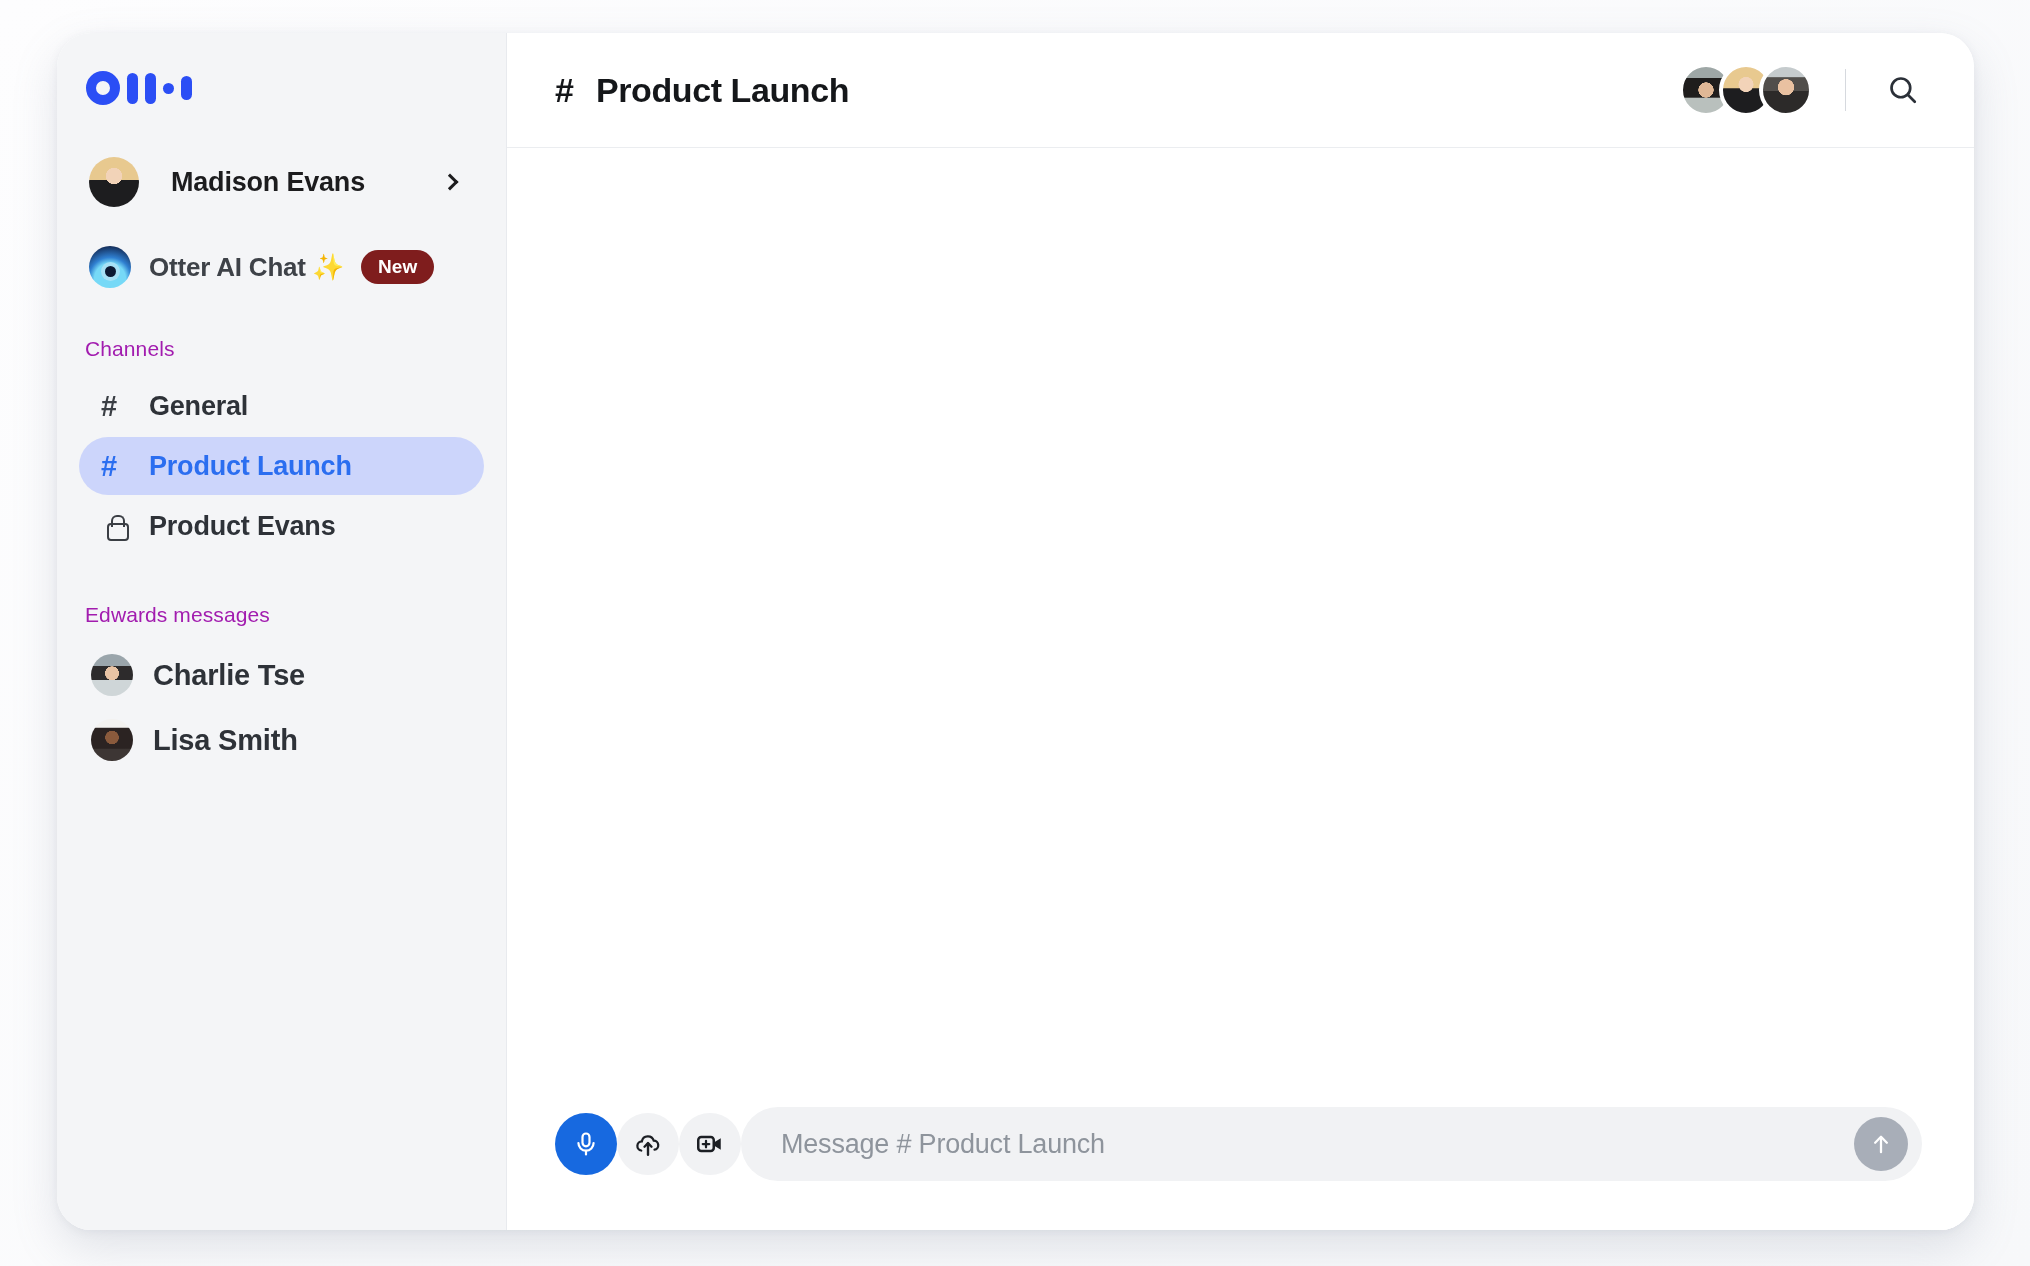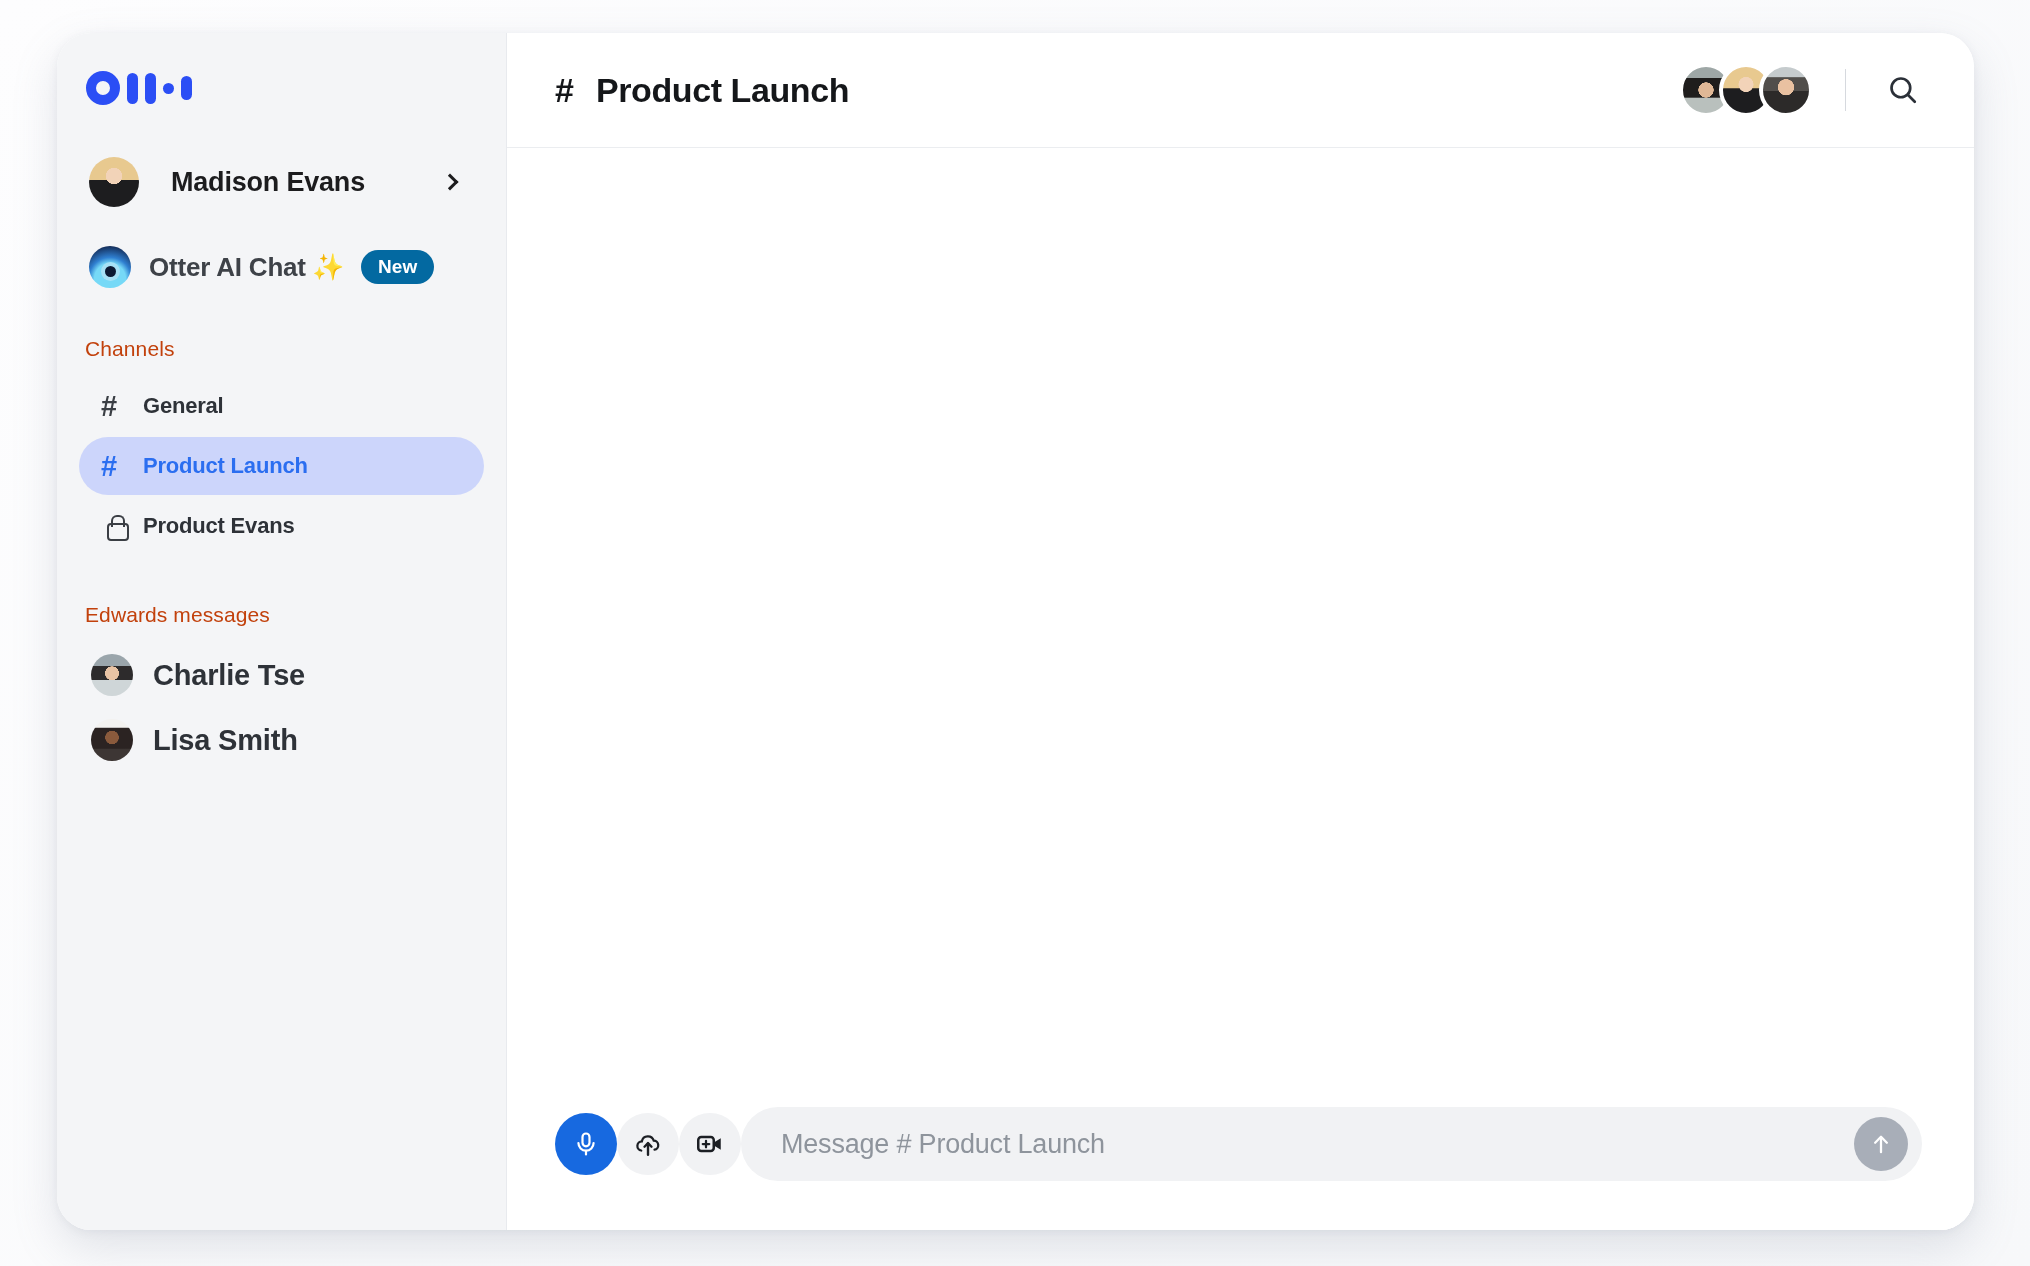"New" .badge-new { background: #0369a1 -> #7f1d1d }
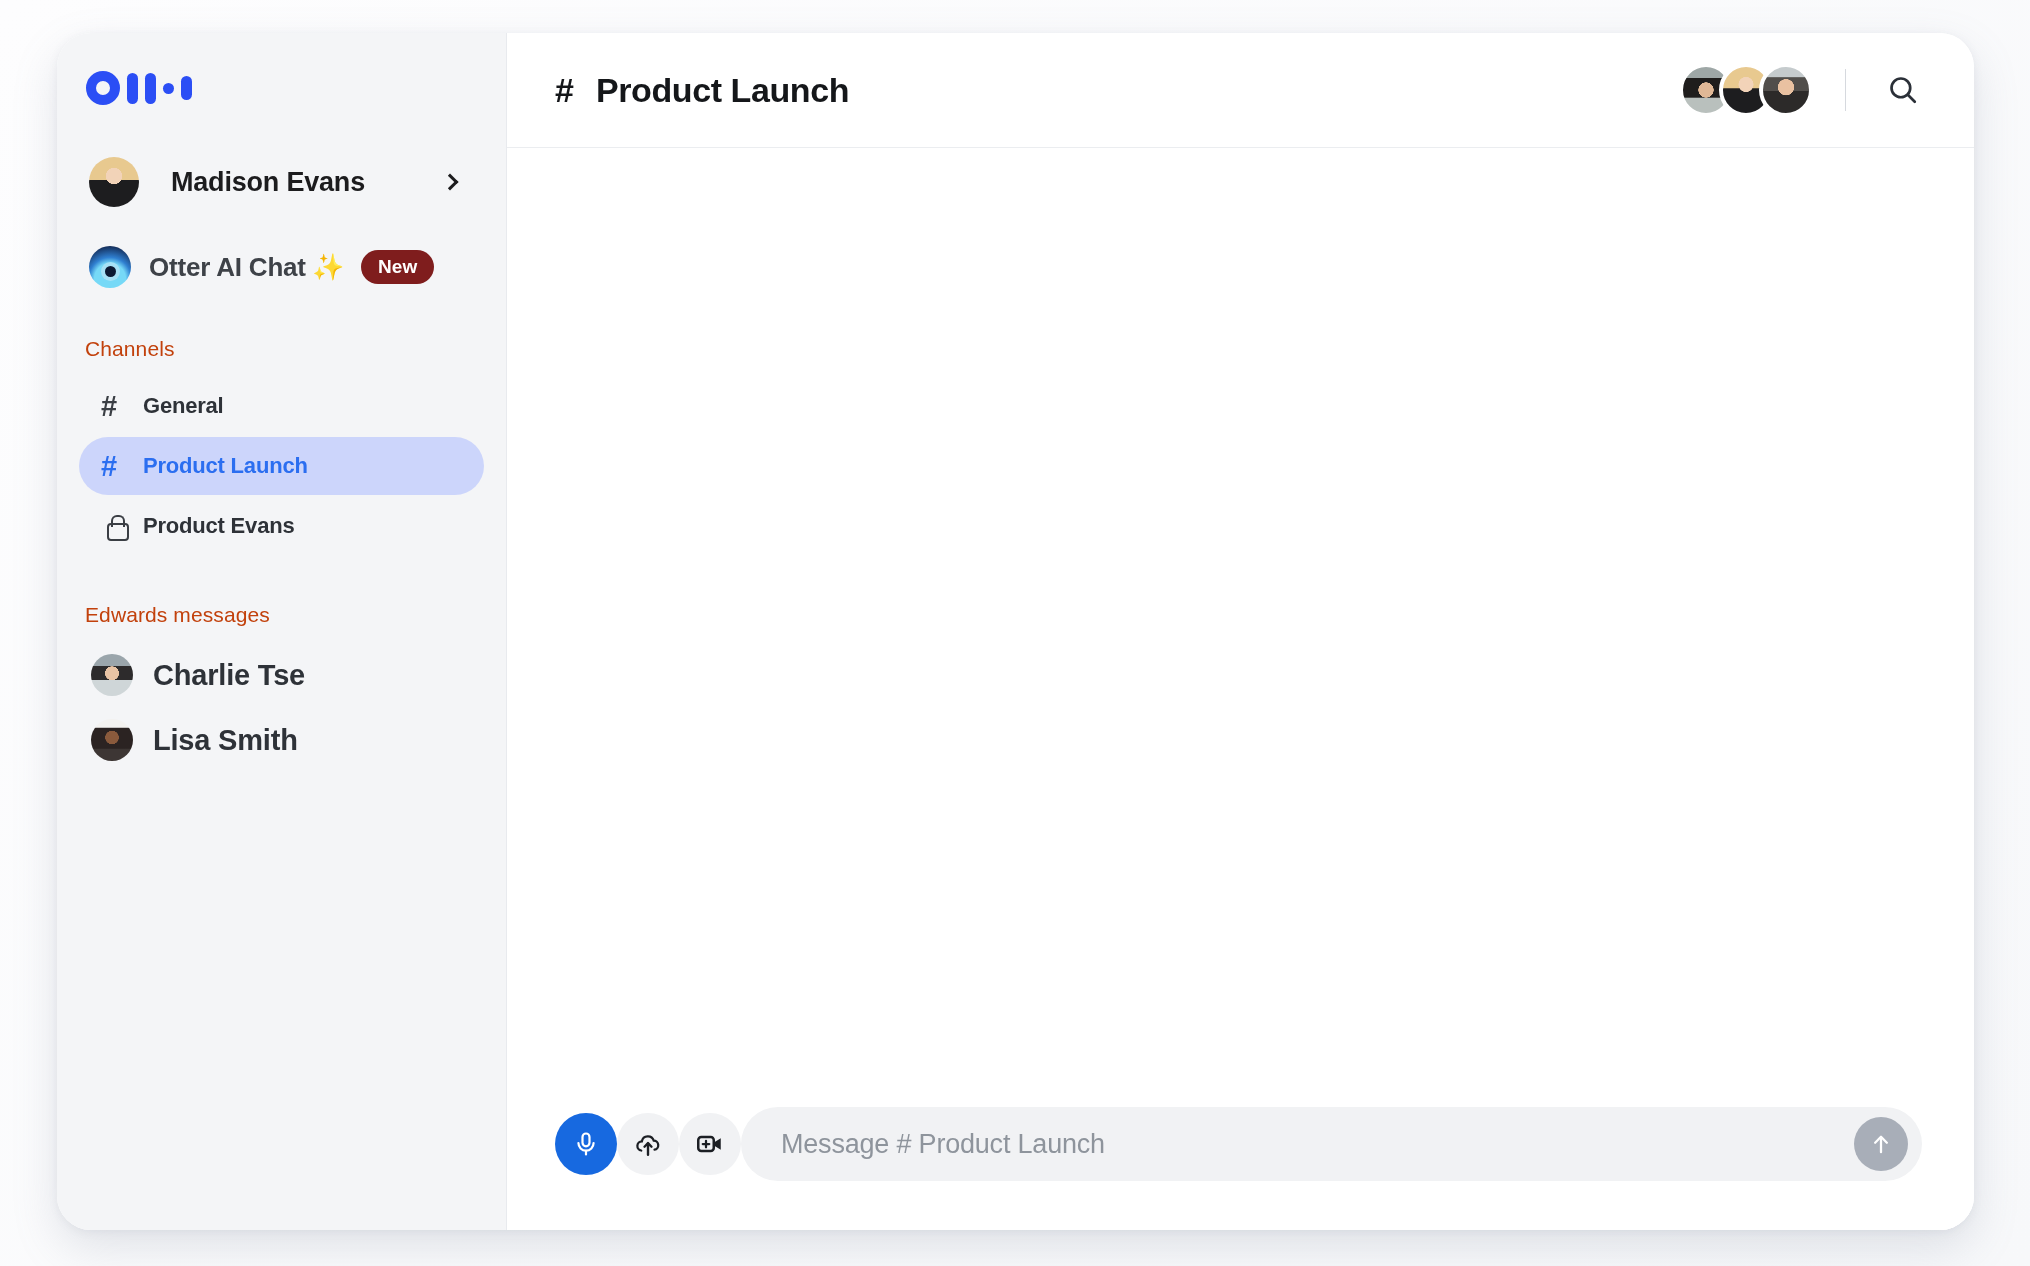"Channels" .section-label { color: #c2410c -> #a21caf }
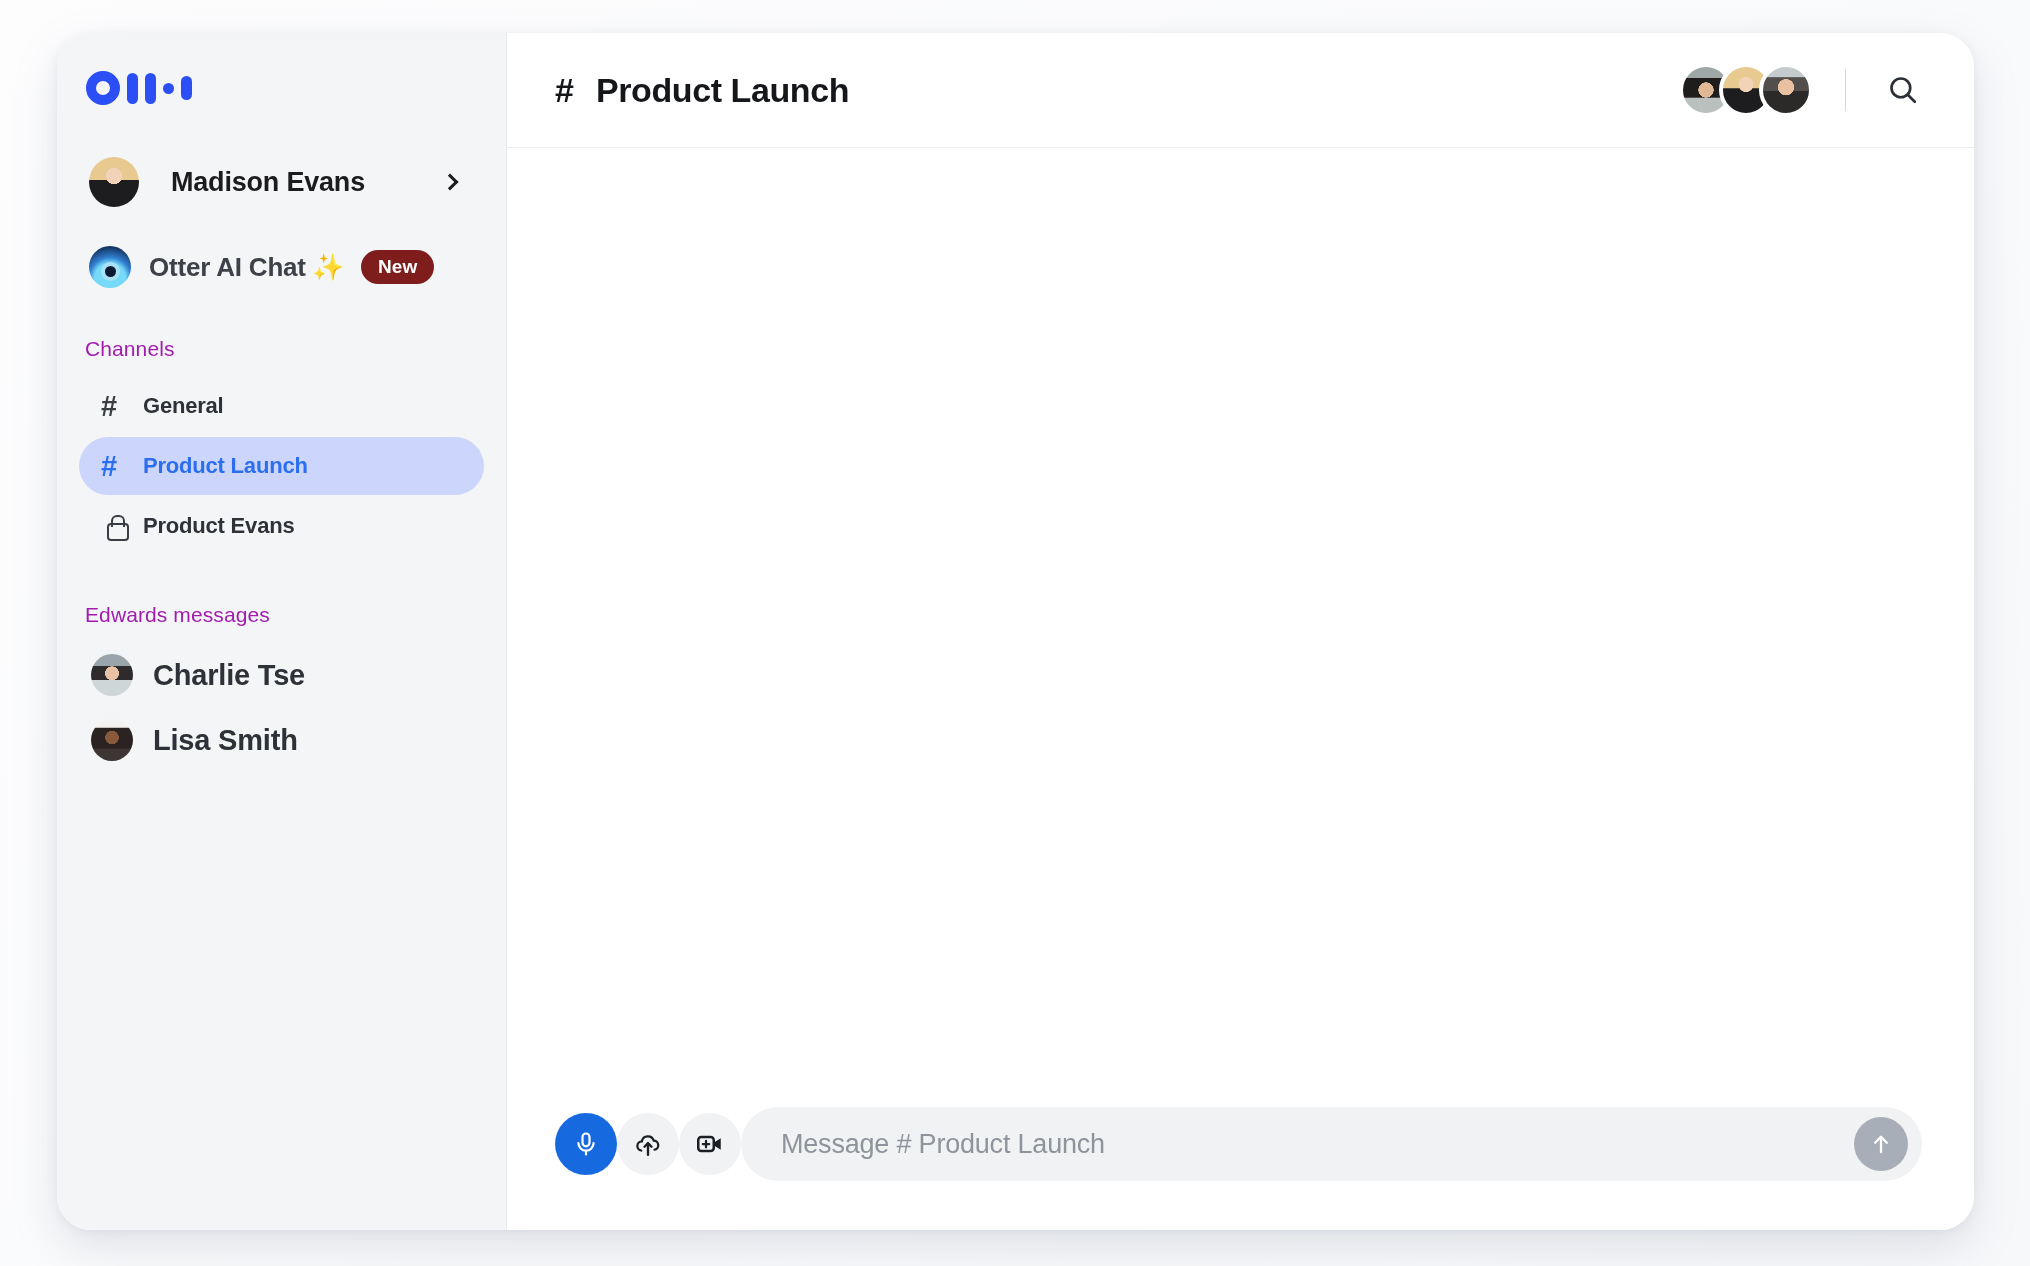"General" .nav-label { font-size: 22px -> 27px; margin-left: 12px -> 18px }
